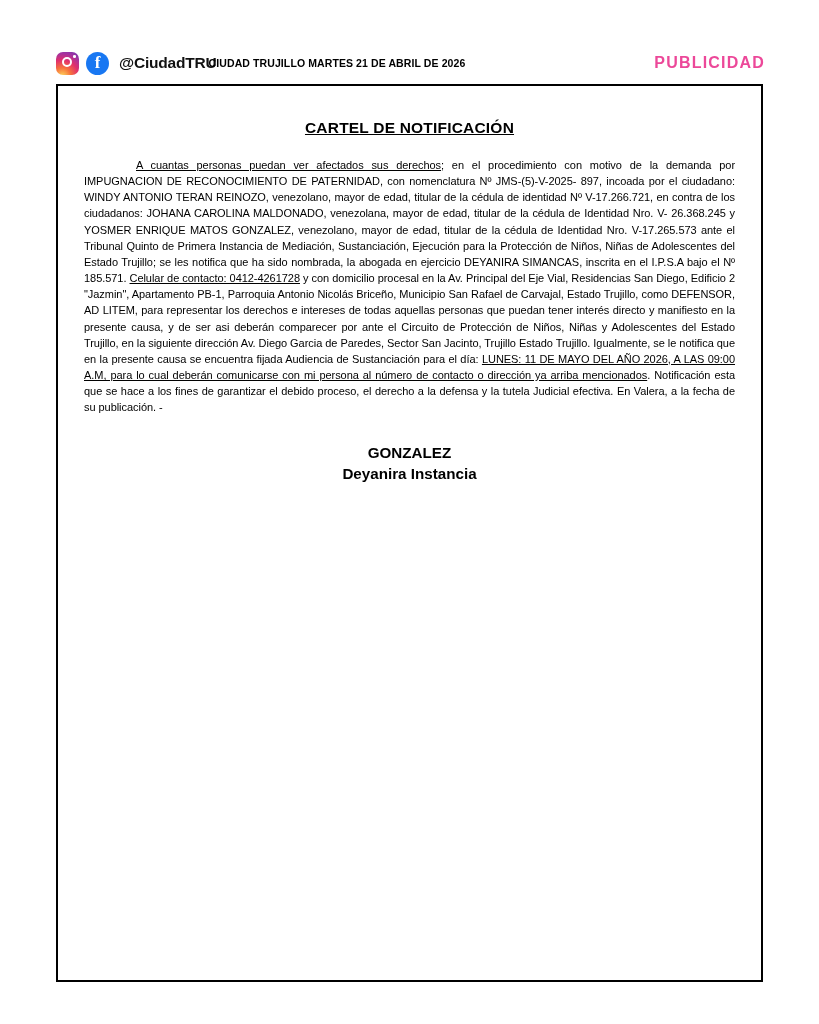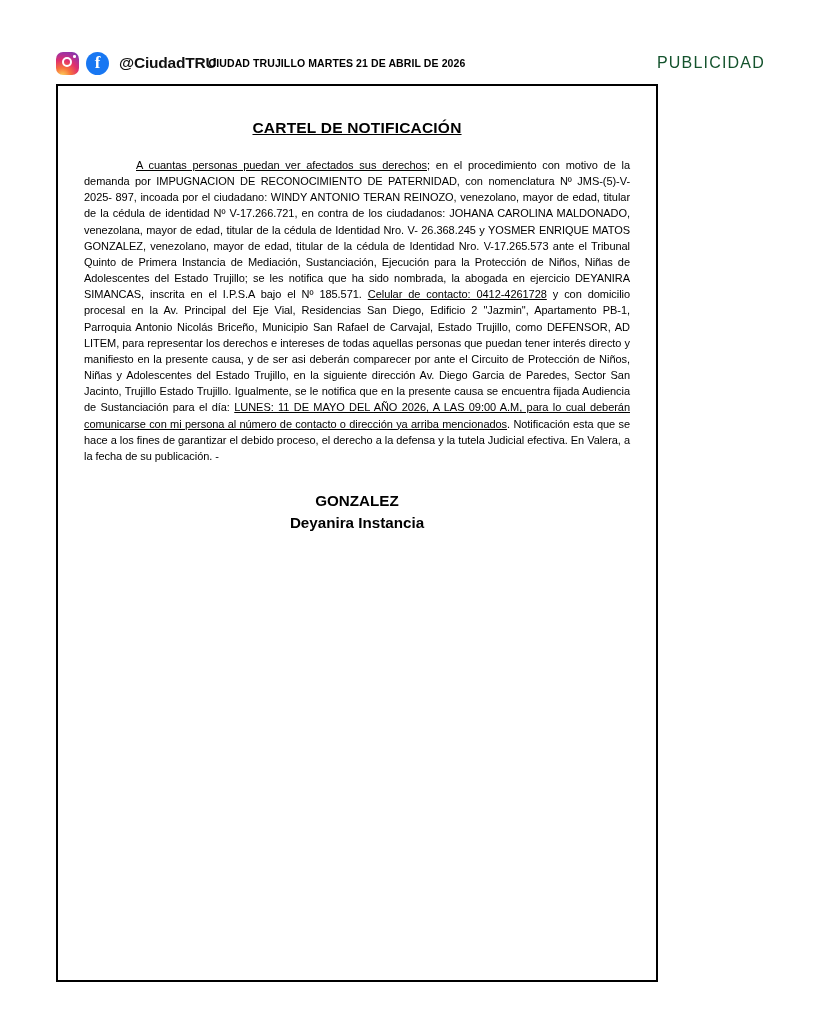"PUBLICIDAD" .header-right { color: #14532d -> #ec4899; font-weight: normal -> bold }
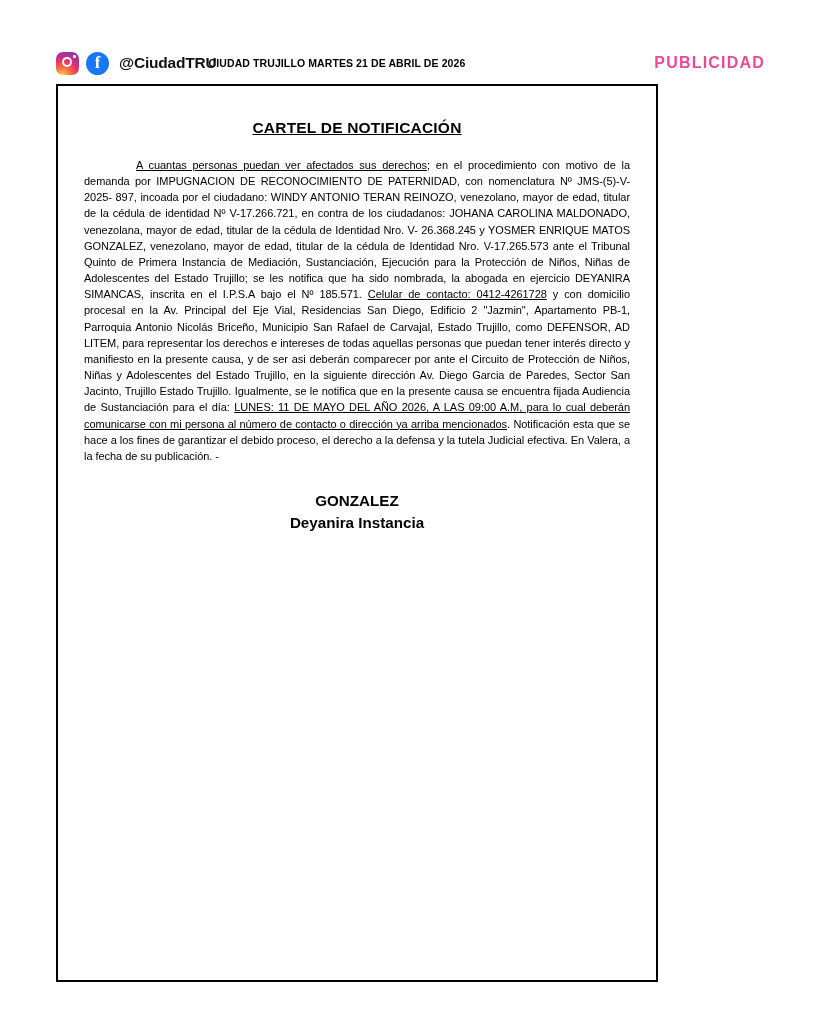"CARTEL DE NOTIFICACIÓN" .notice-box { width: 602px -> 707px }
